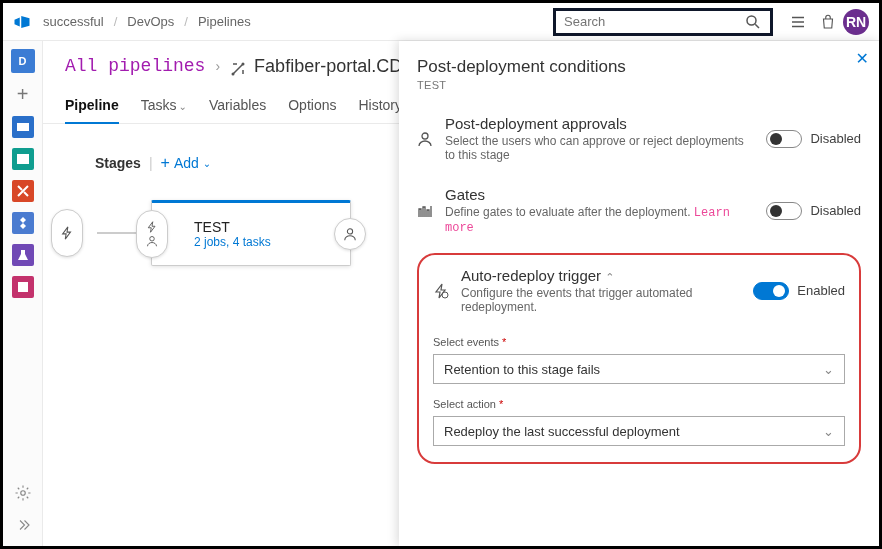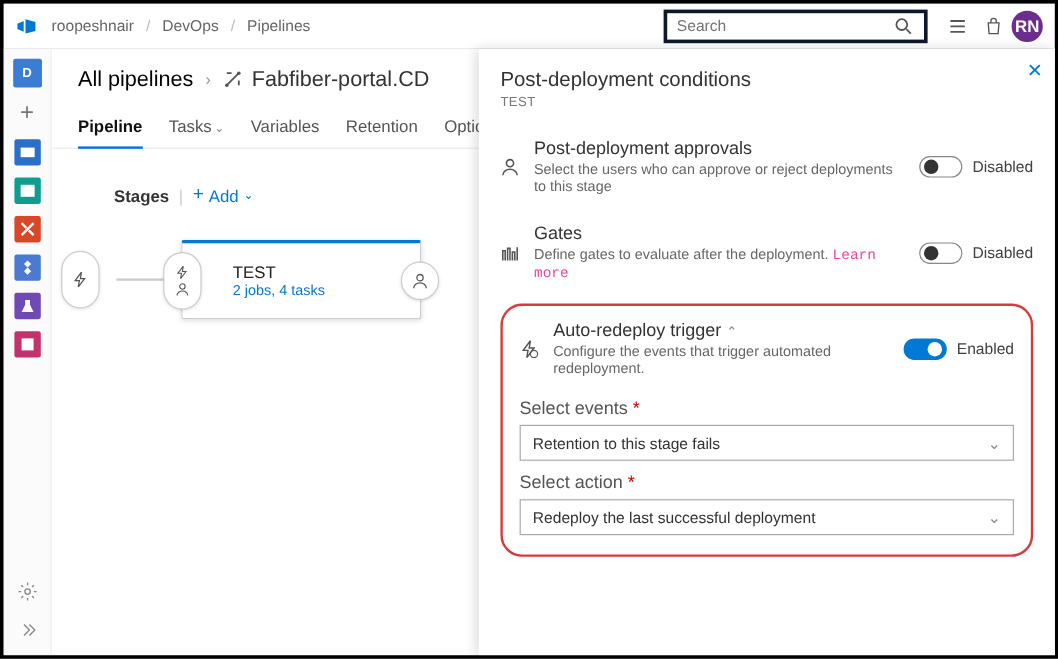"roopeshnair" span.crumb { text: roopeshnair -> successful }
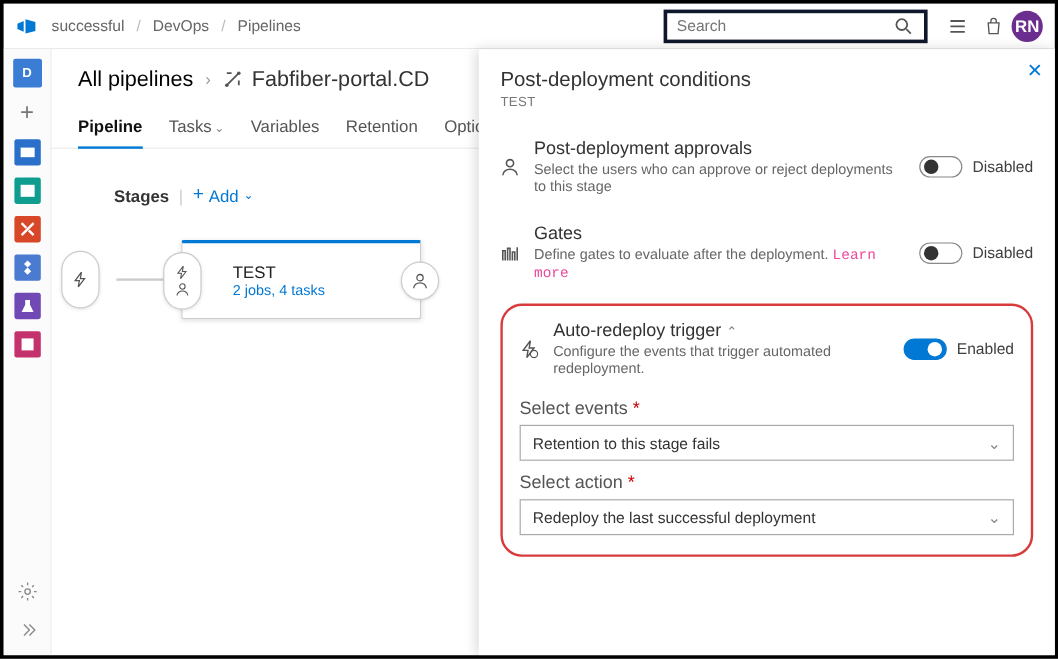"All pipelines" .breadcrumb2 .all { color: #000000 -> #a21caf; font-family: none -> Liberation Mono, monospace }
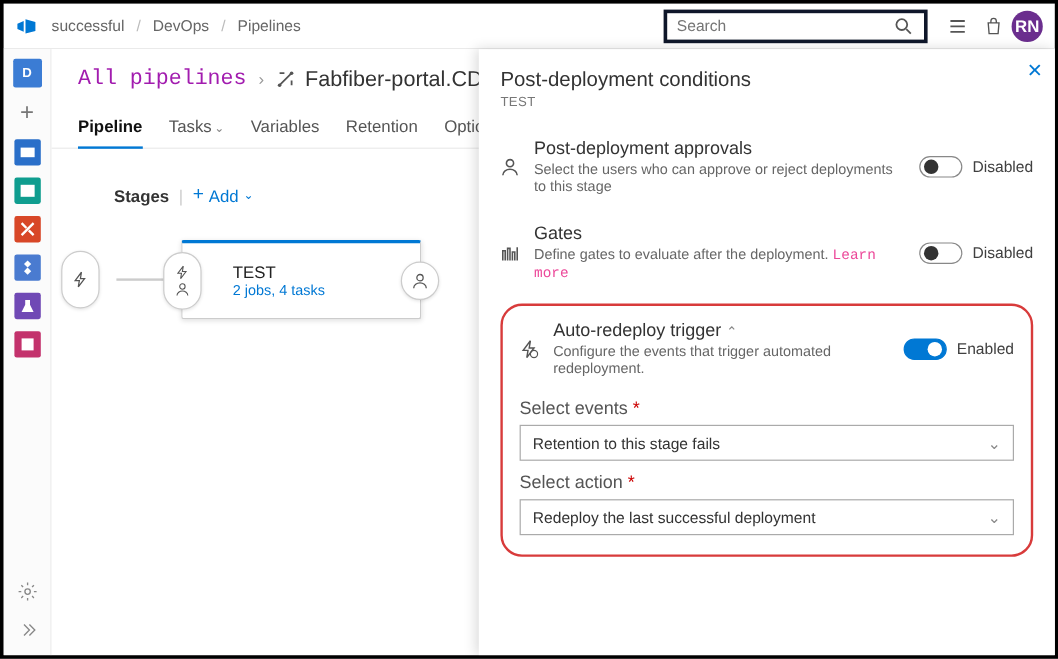"Fabfiber-portal.CD" .breadcrumb2 .pname { align-items: center -> flex-end }
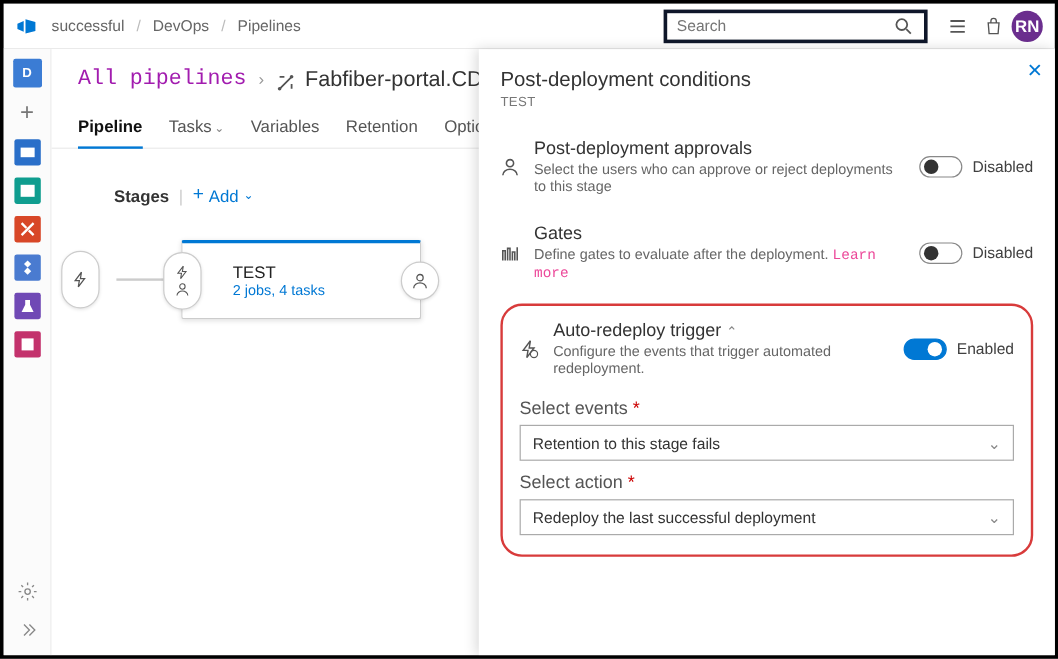"Retention" div.tab { html: <div>Retention</div> -> none }
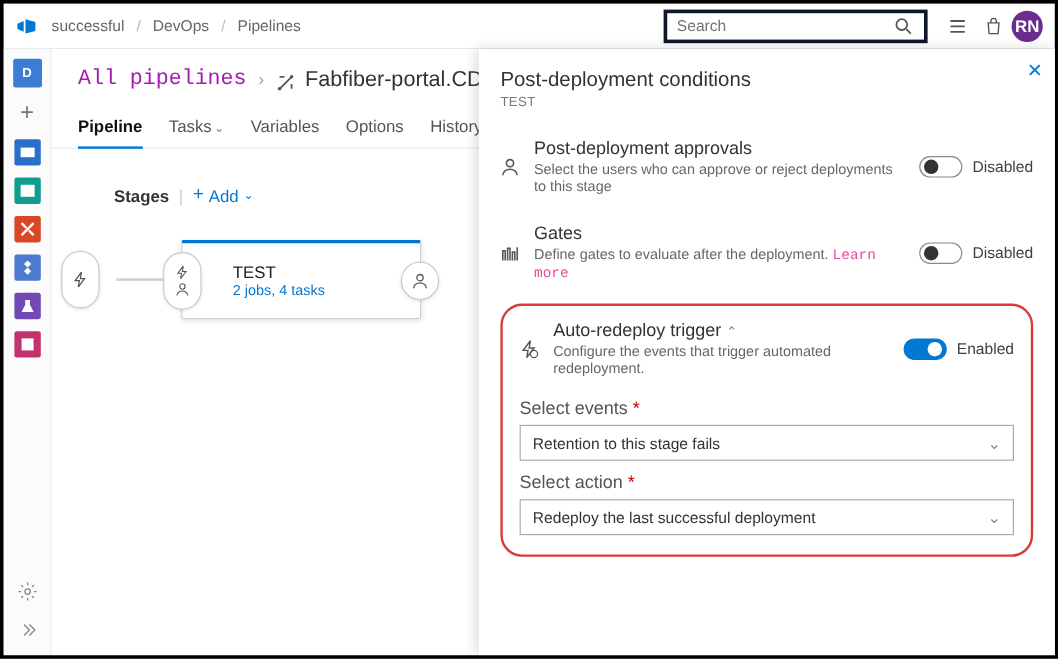"Select events *" .field label { font-size: 15px -> 11px }
